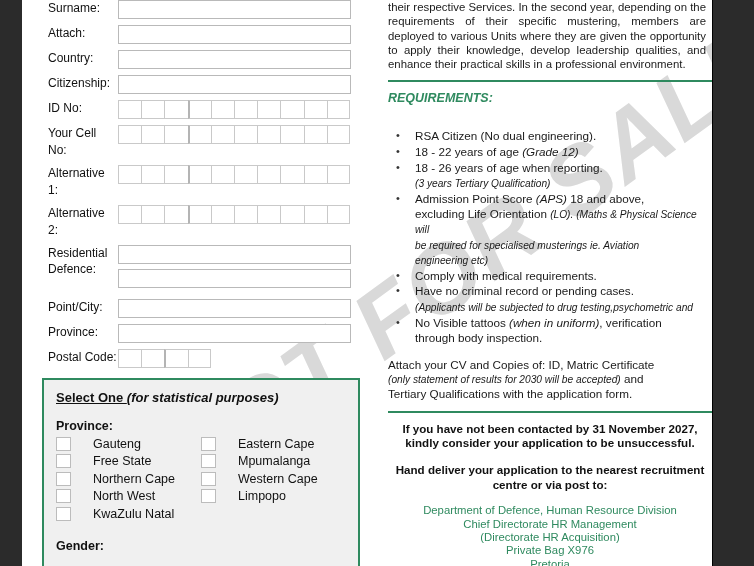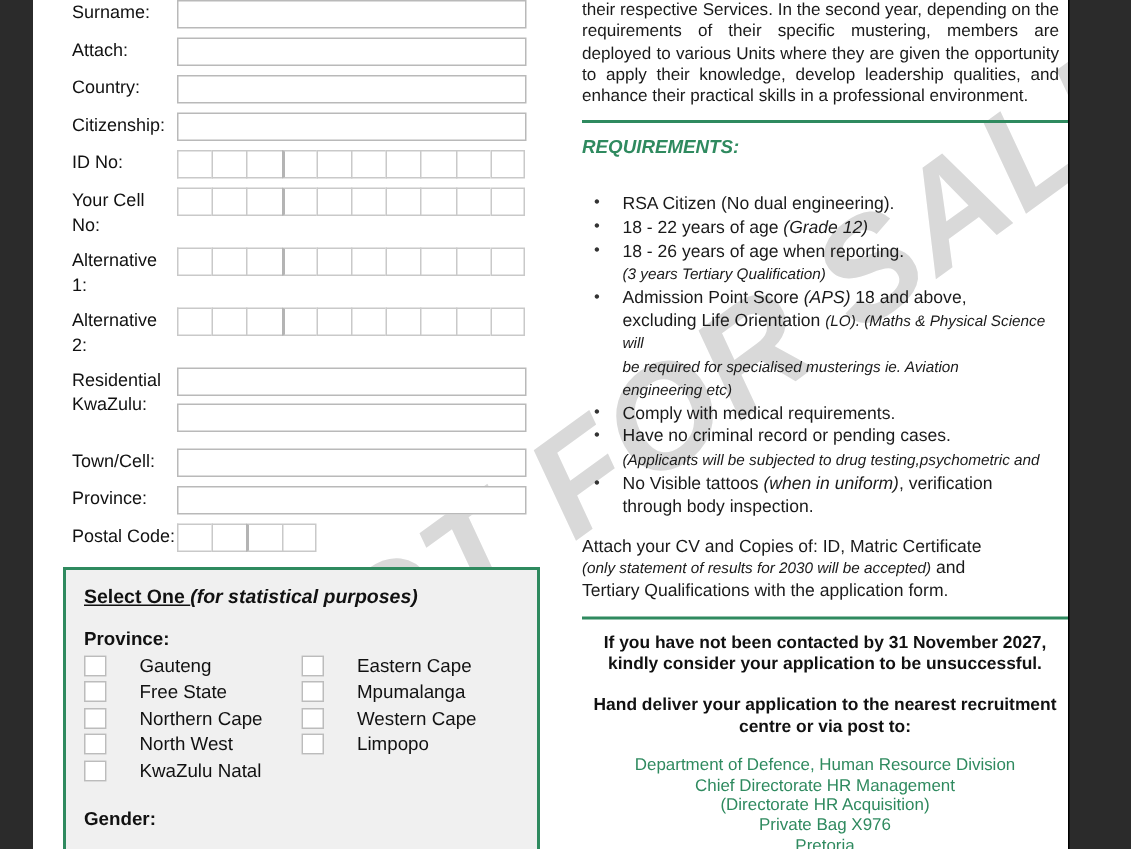"KwaZulu:" span { text: KwaZulu -> Defence }
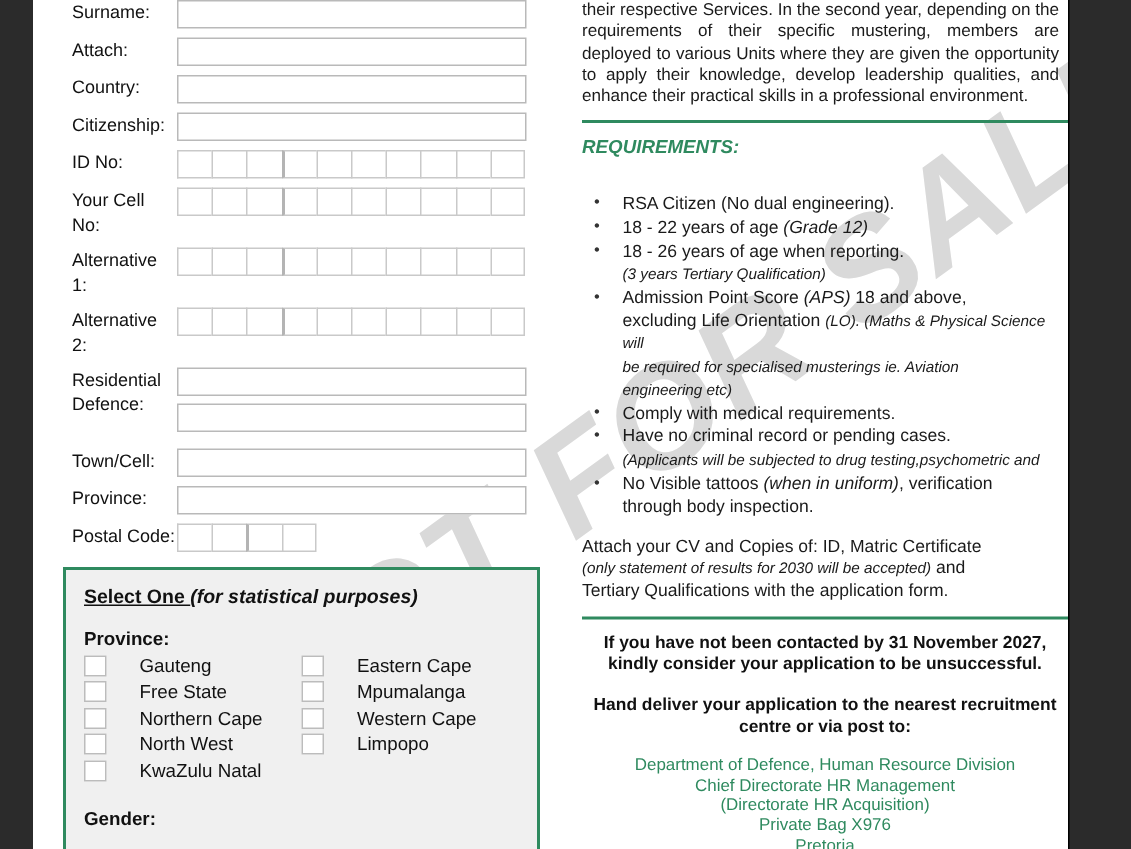"Town/Cell:" div.flabel { text: Town/Cell -> Point/City }
